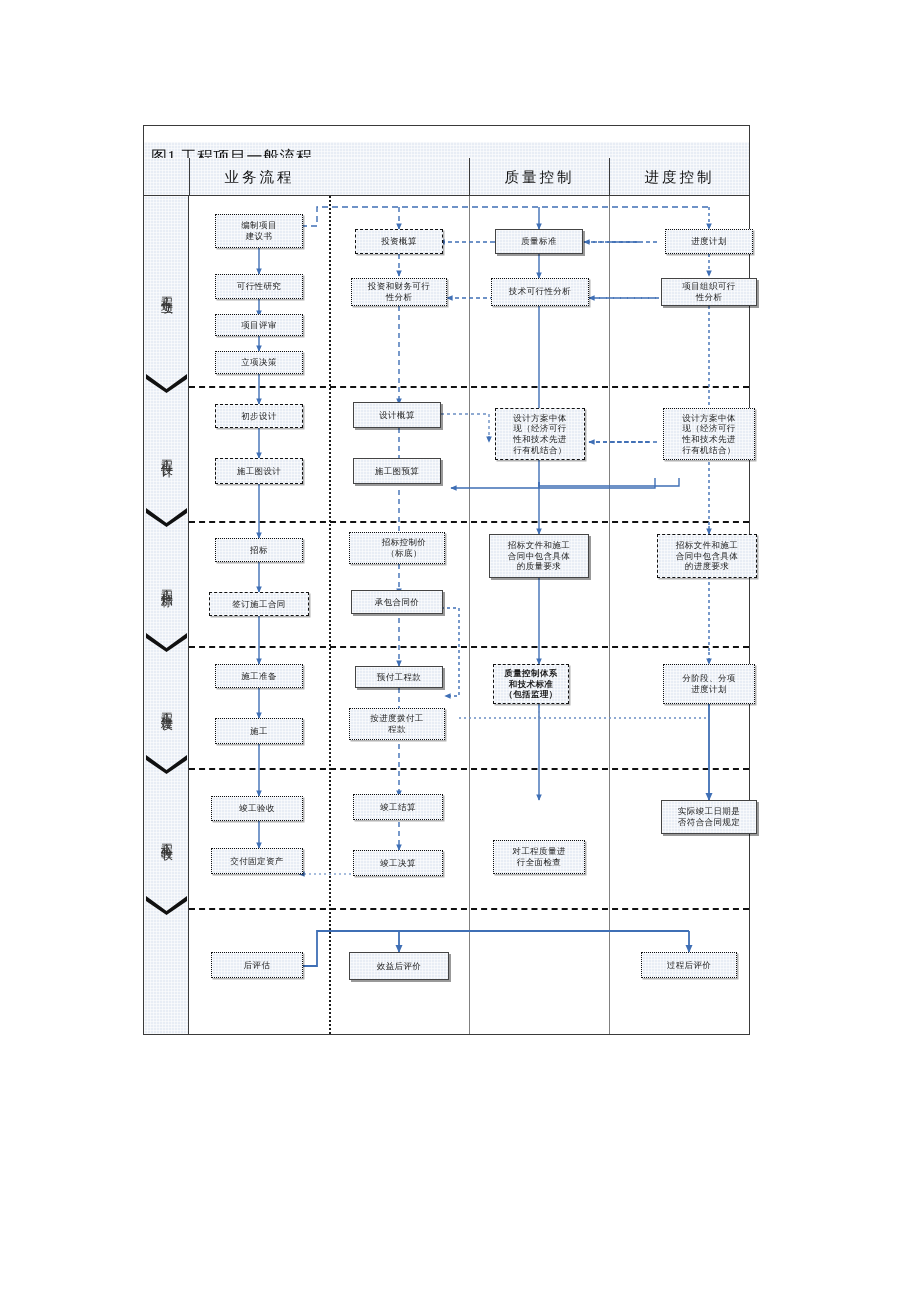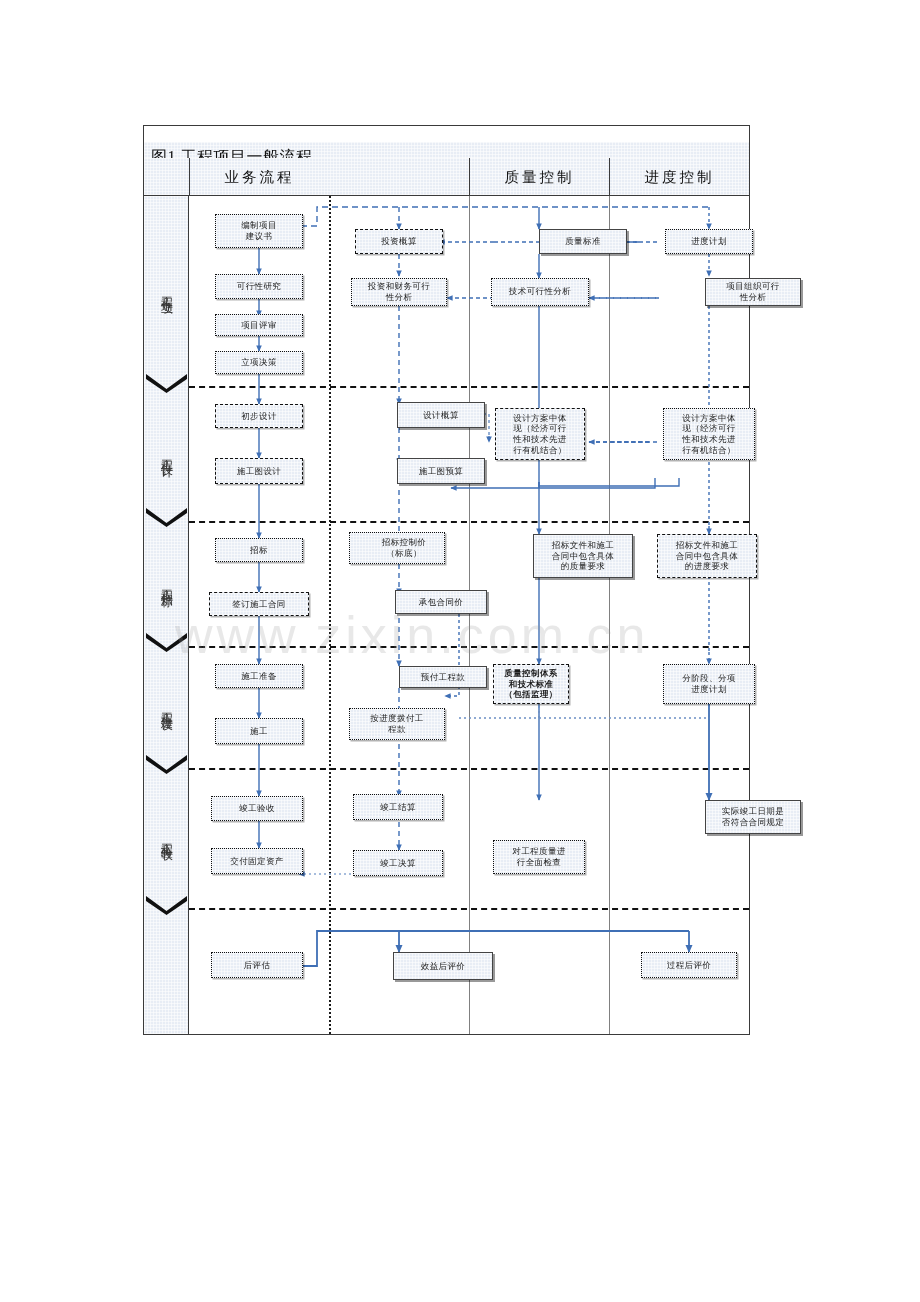"质量标准" .node.solidhv { margin-left: 44px -> none }
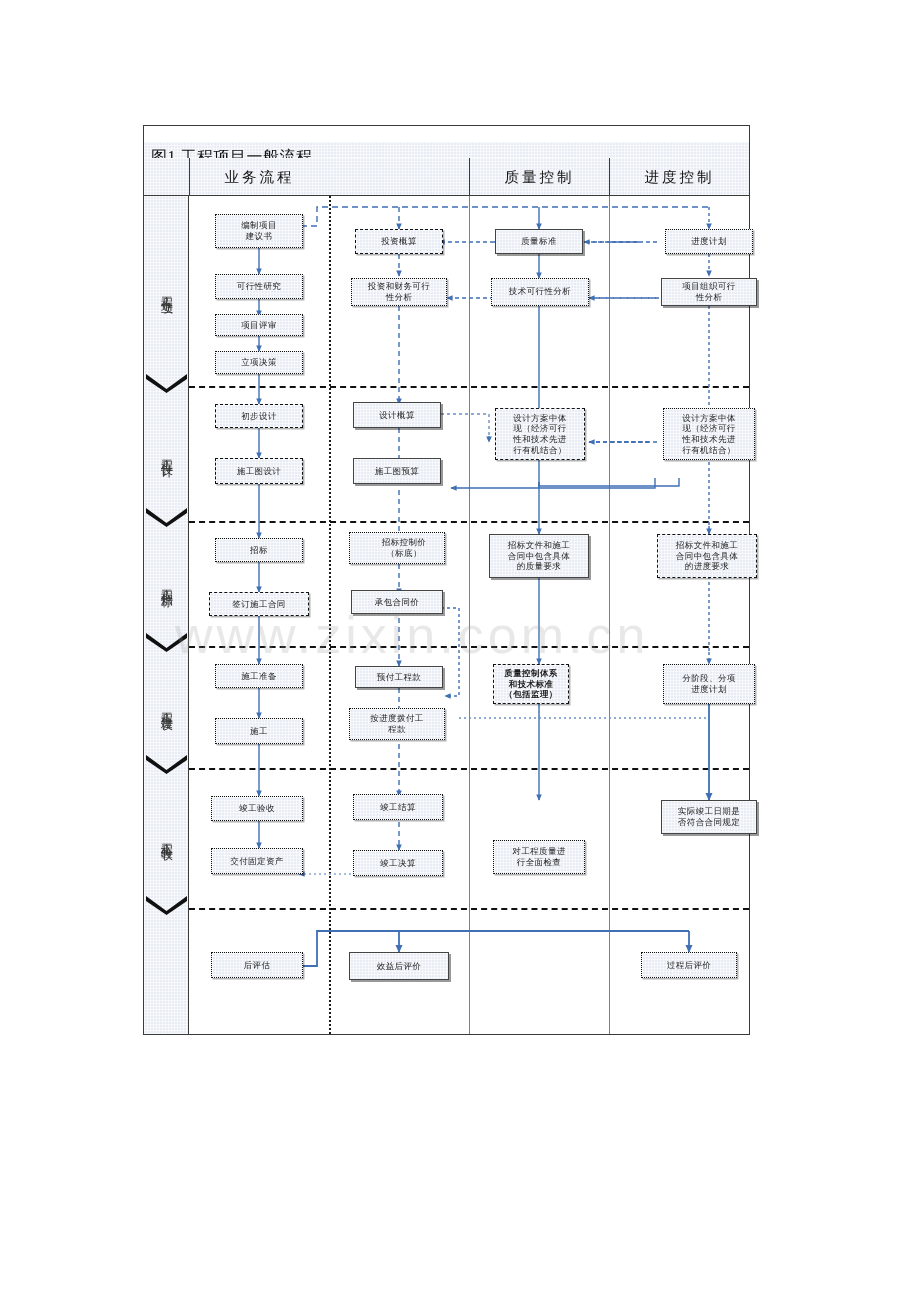"www.zixin.com.cn" div { html: <div>www.zixin.com.cn</div> -> none }
